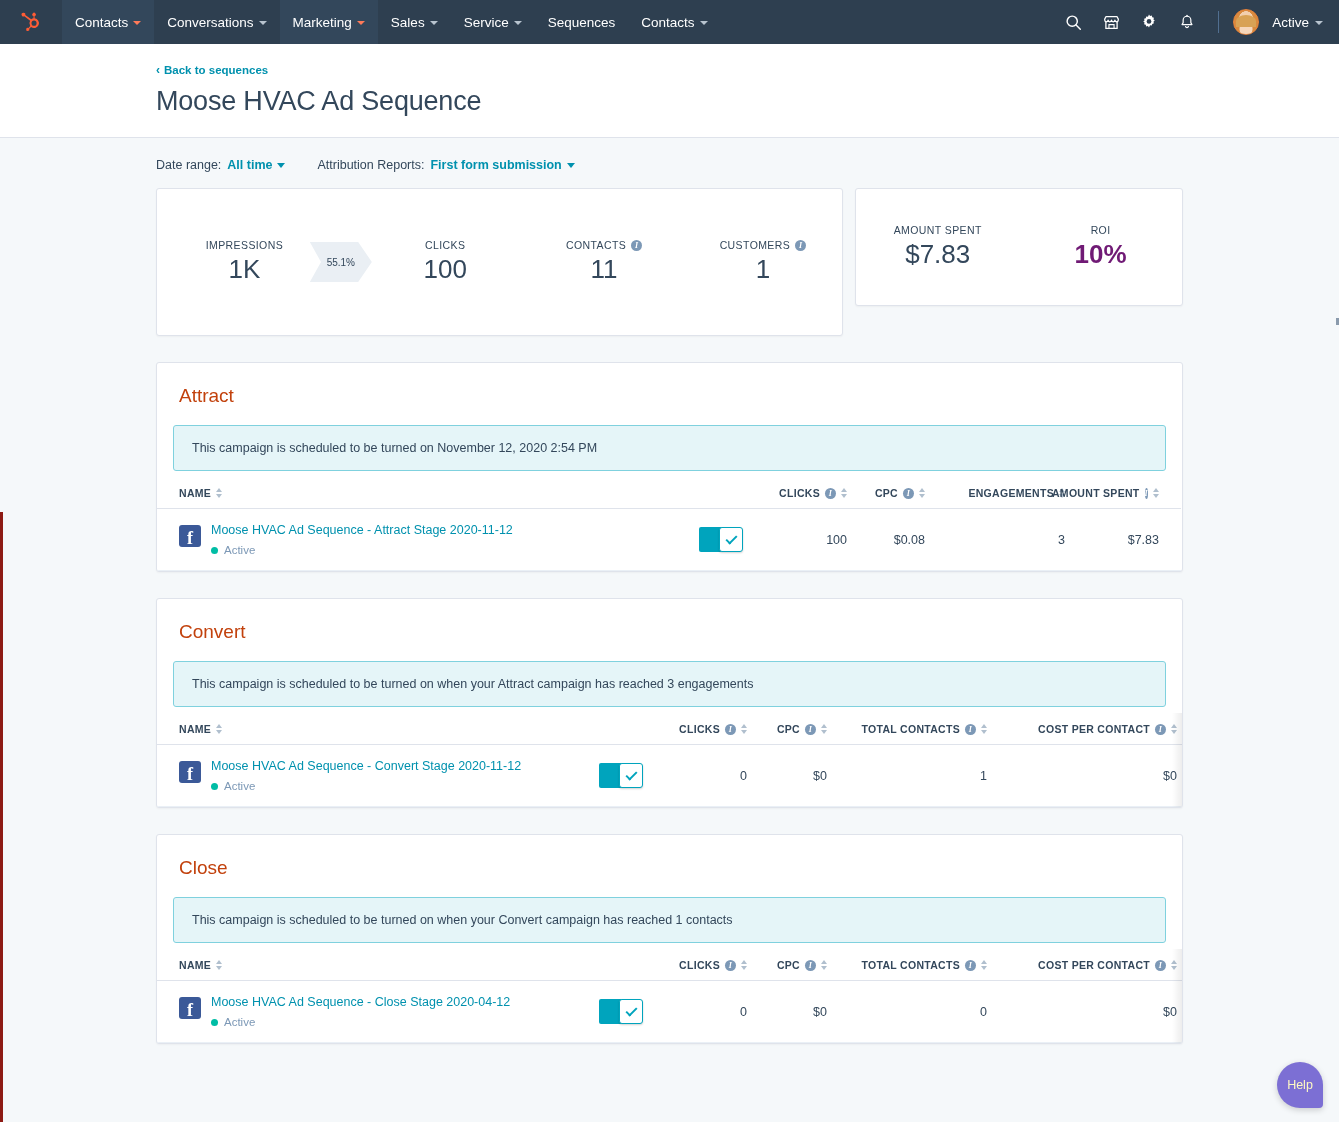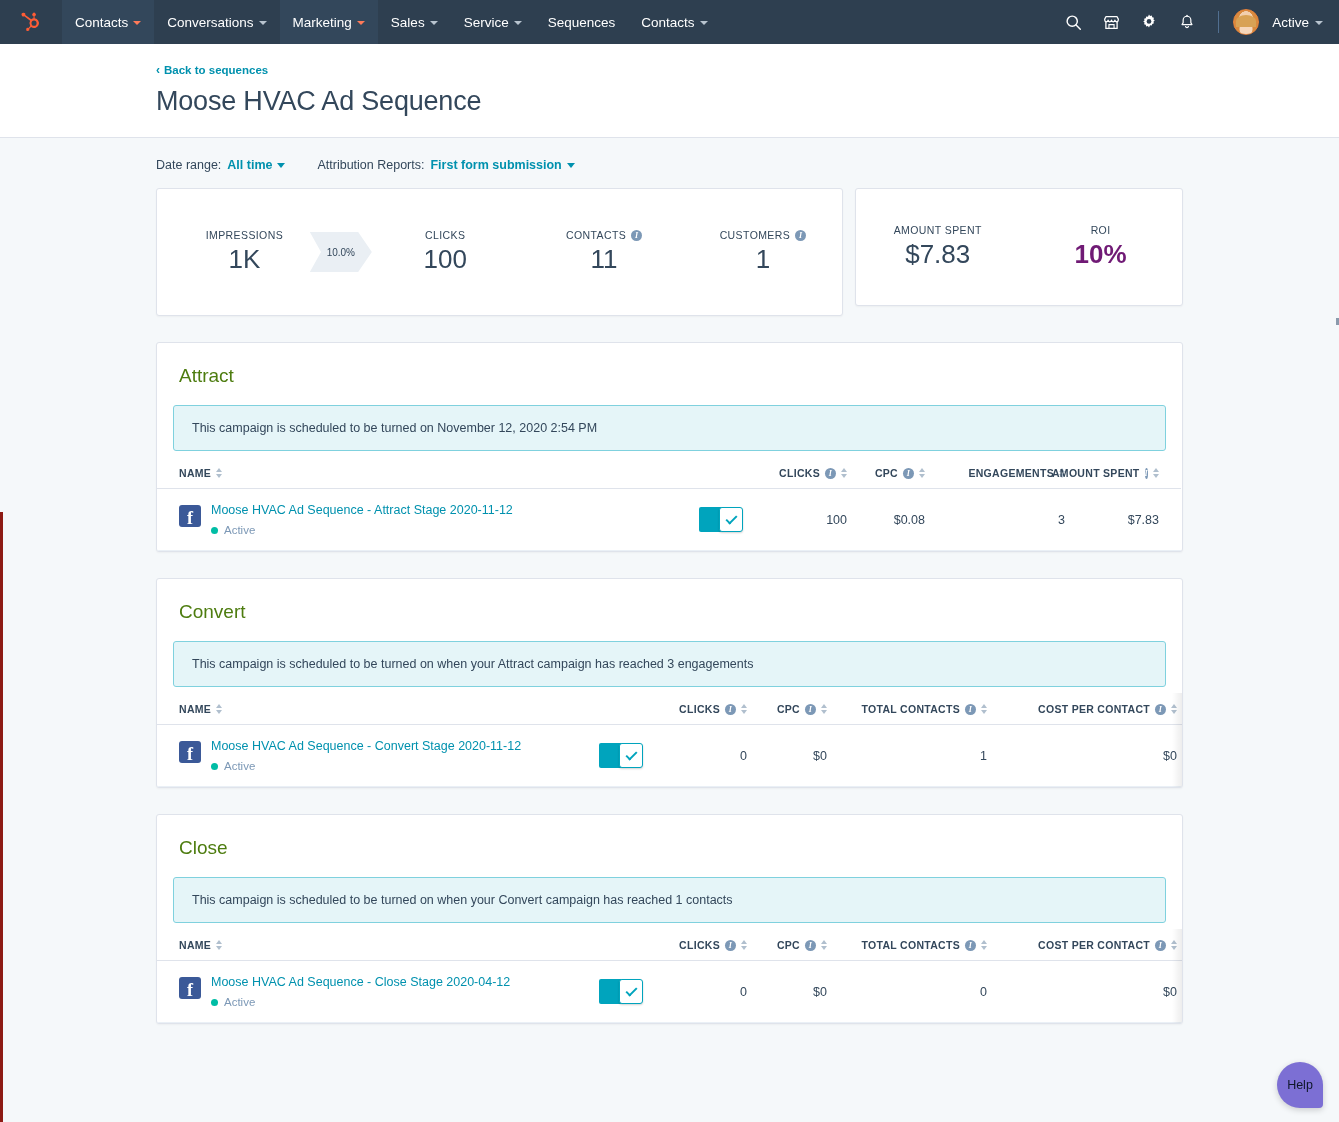"IMPRESSIONS" .funnel-card { height: 128px -> 148px }
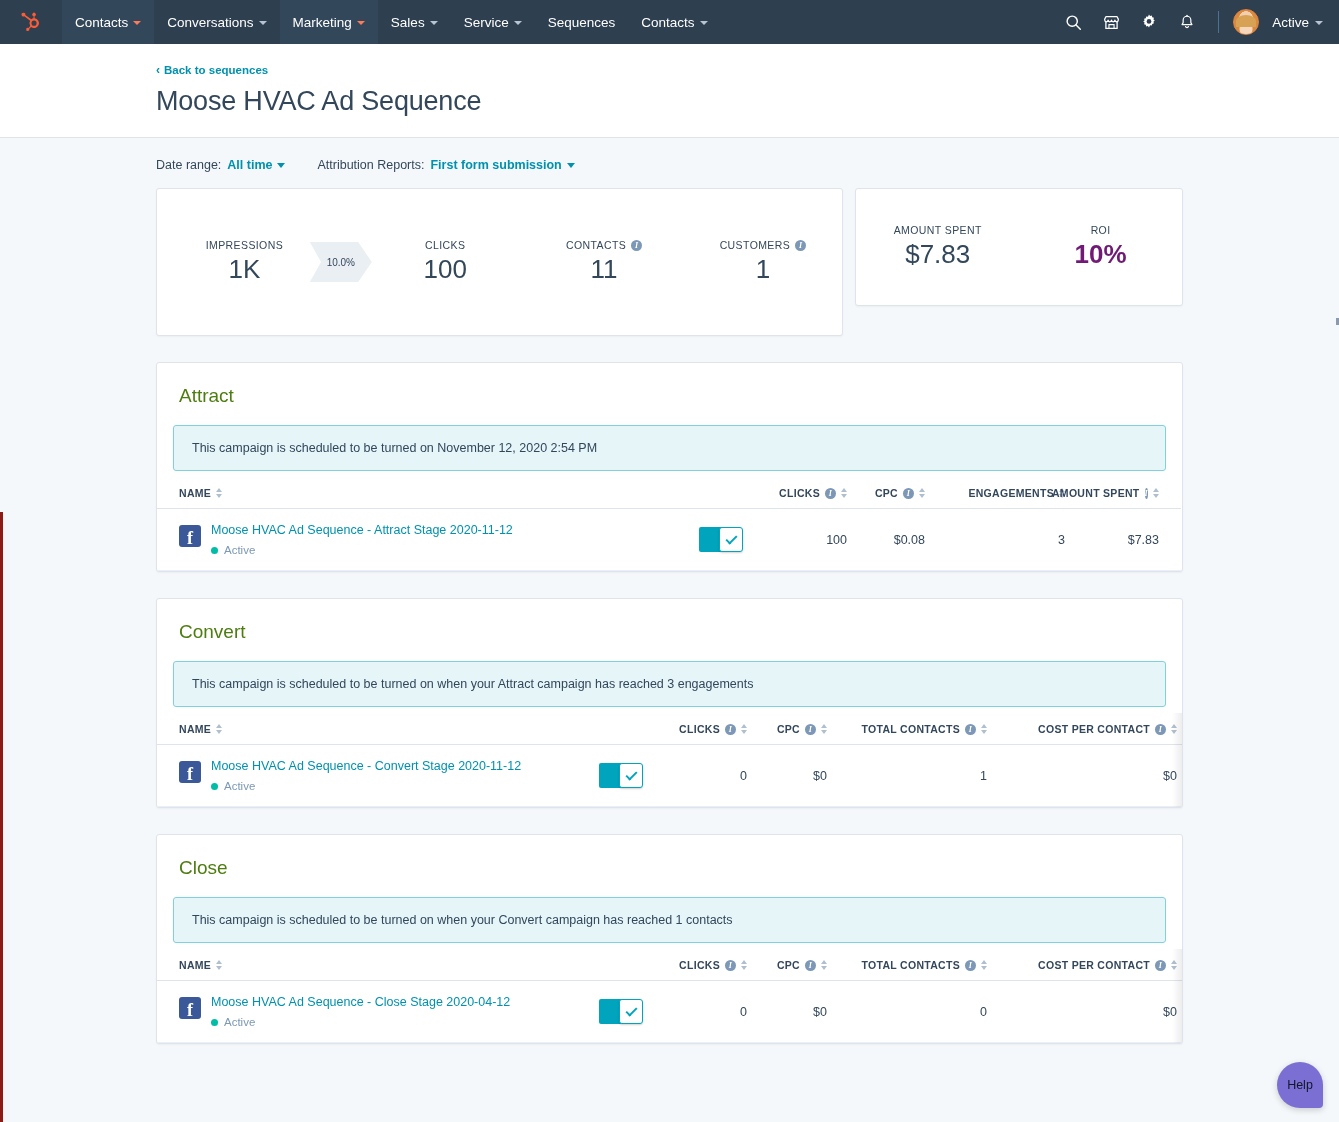"10.0%" span { text: 10.0% -> 55.1% }
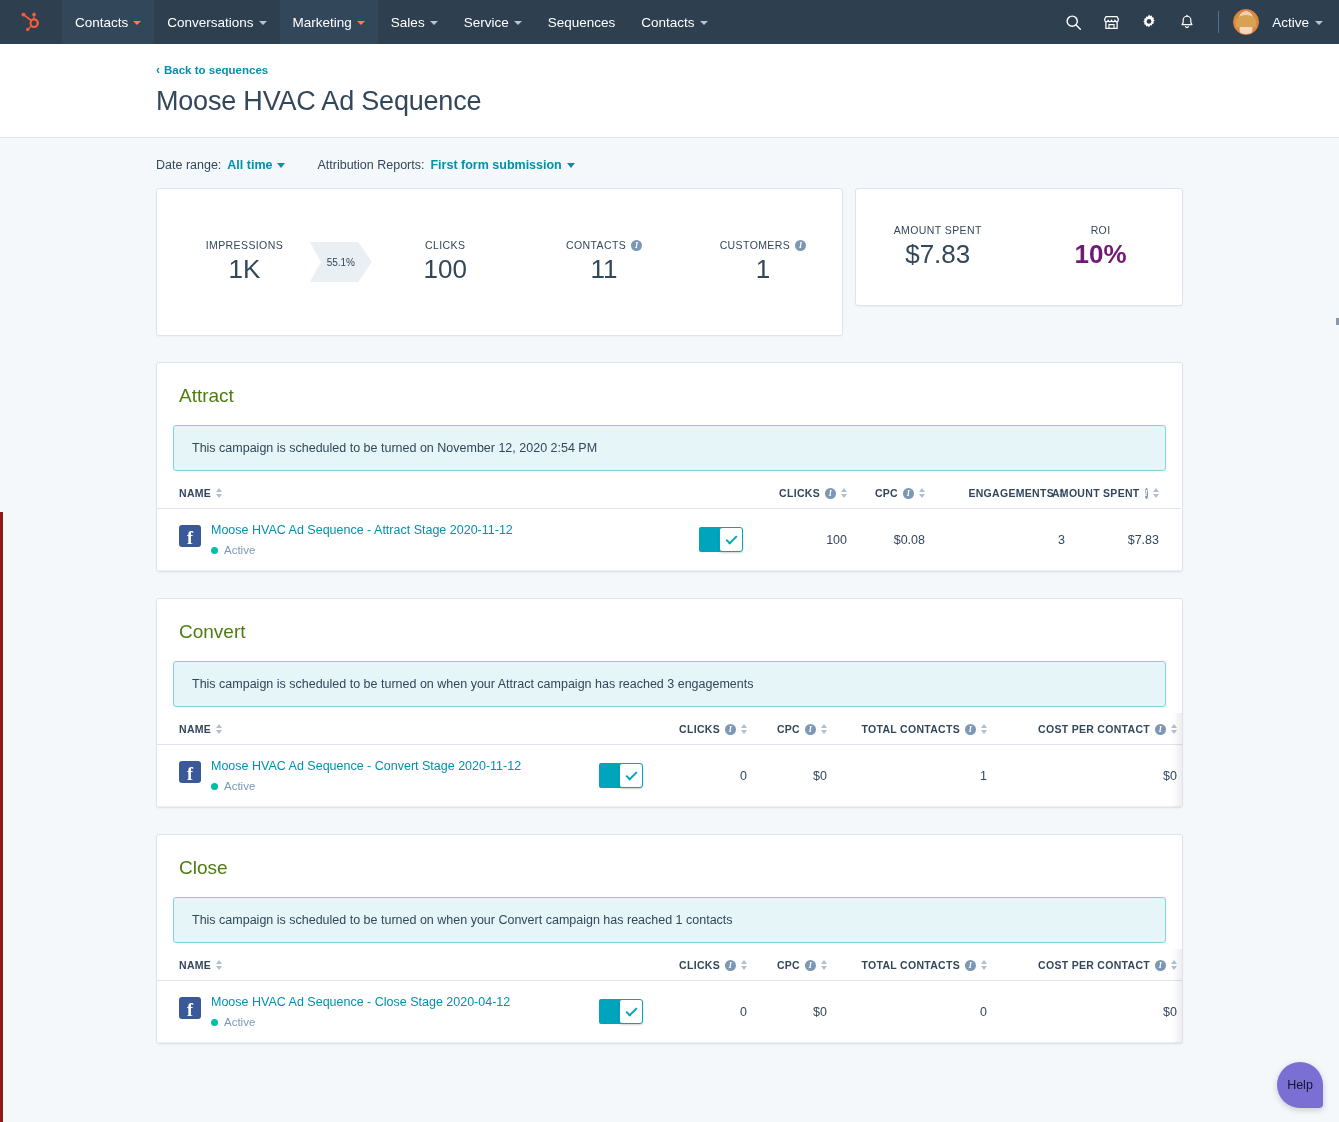"Attract" .stage-title { color: #4d7c0f -> #c2410c }
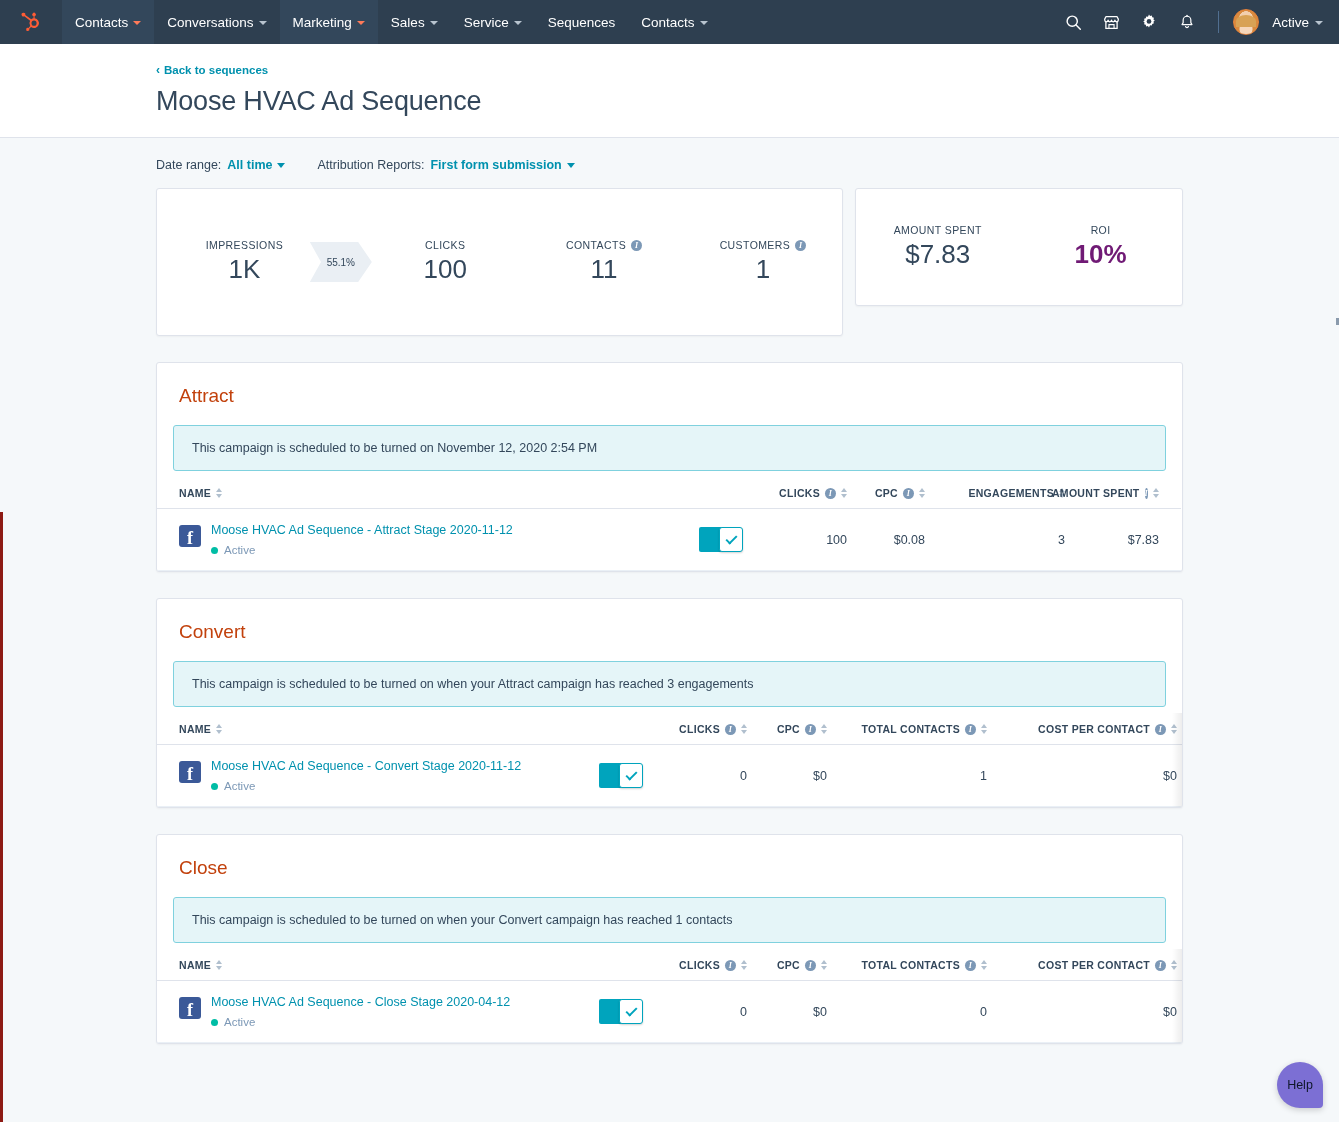"Help" .help-btn { color: #0f172a -> #fef9c3 }
